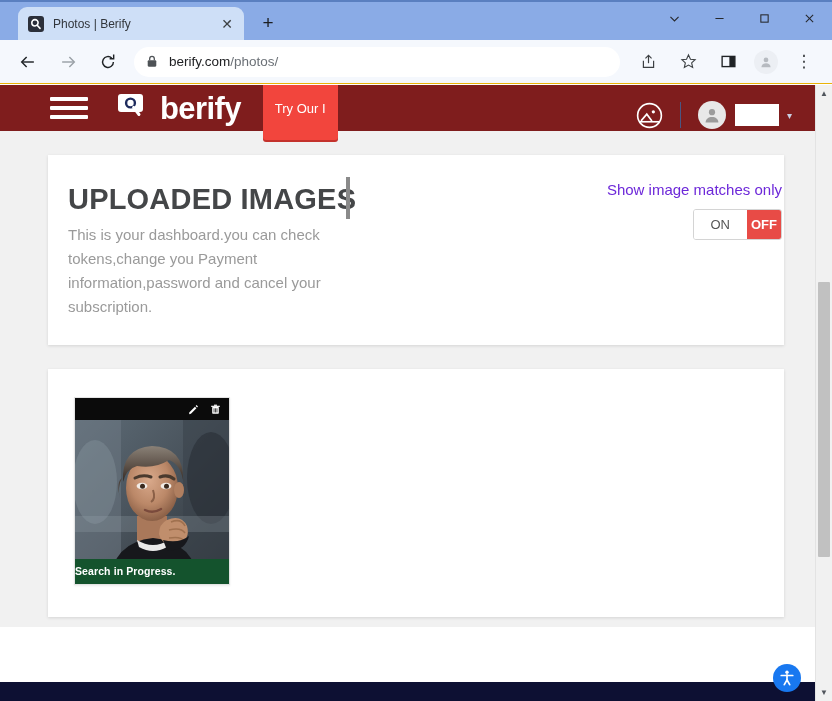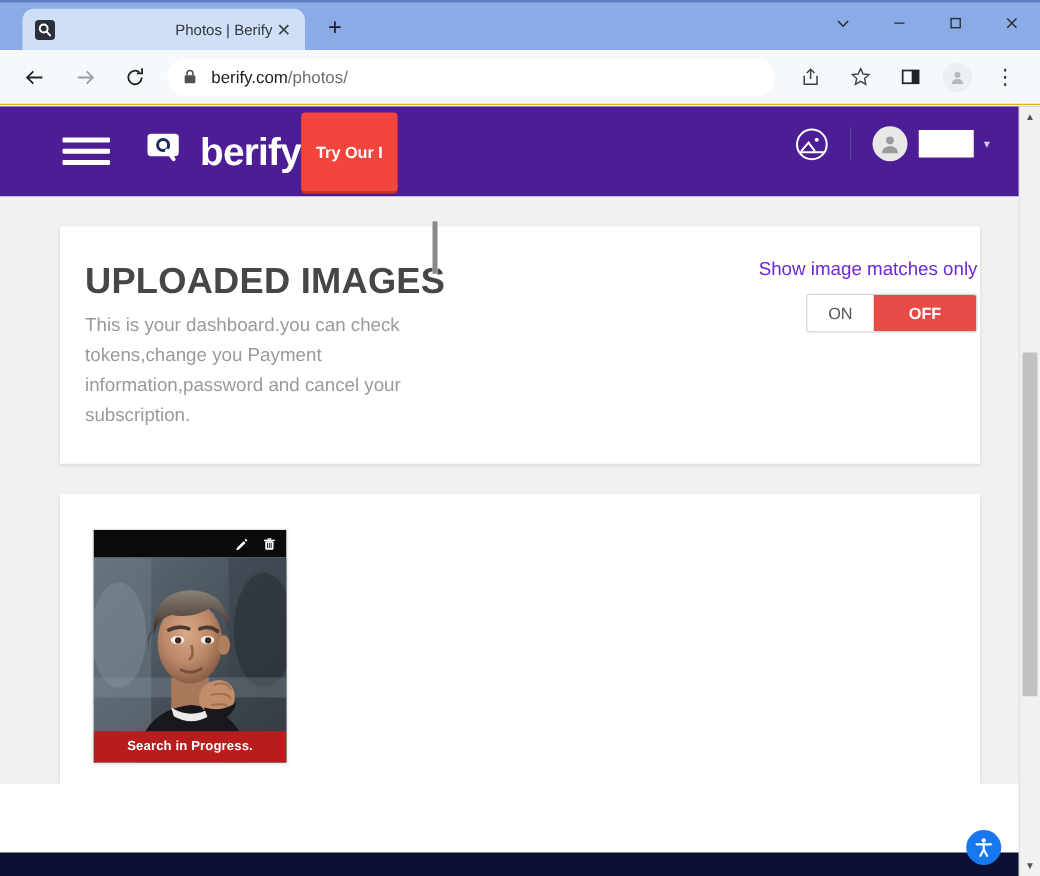"Photos | Berify" .tab-title { text-align: right -> none }
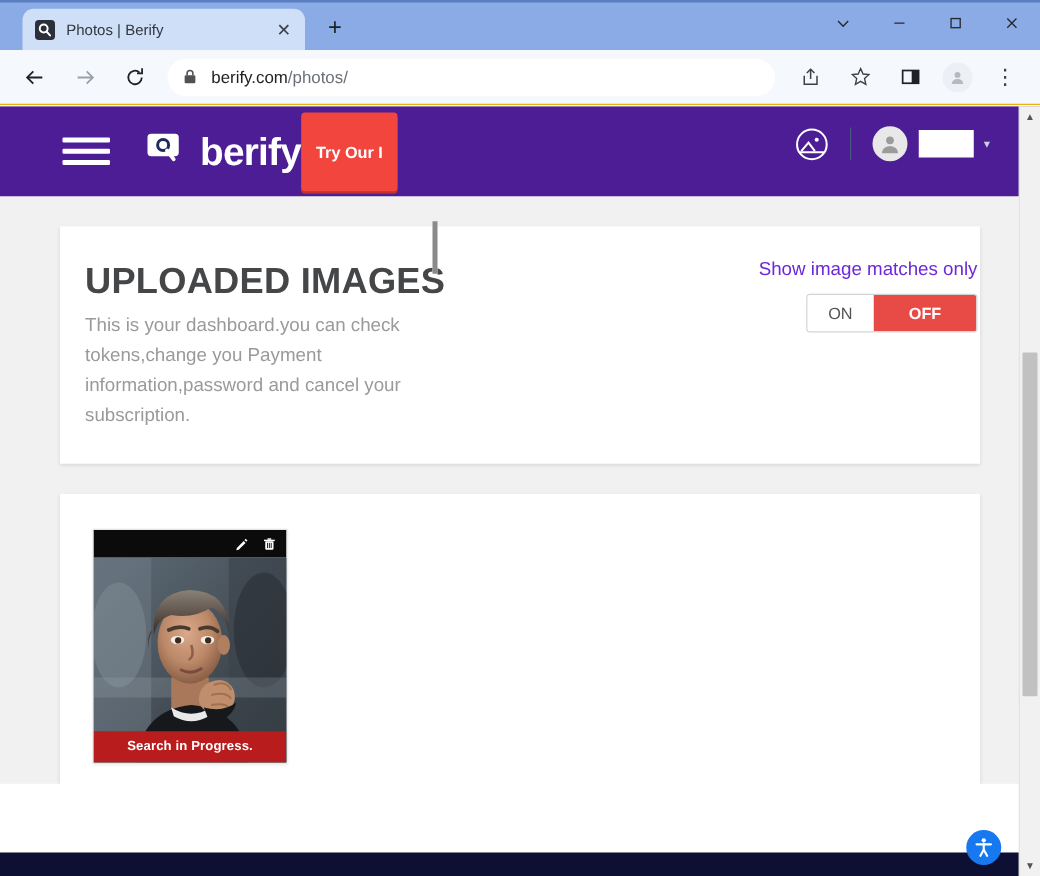"berify" .site-header { background: #4c1d95 -> #7f1d1d; height: 72px -> 46px }
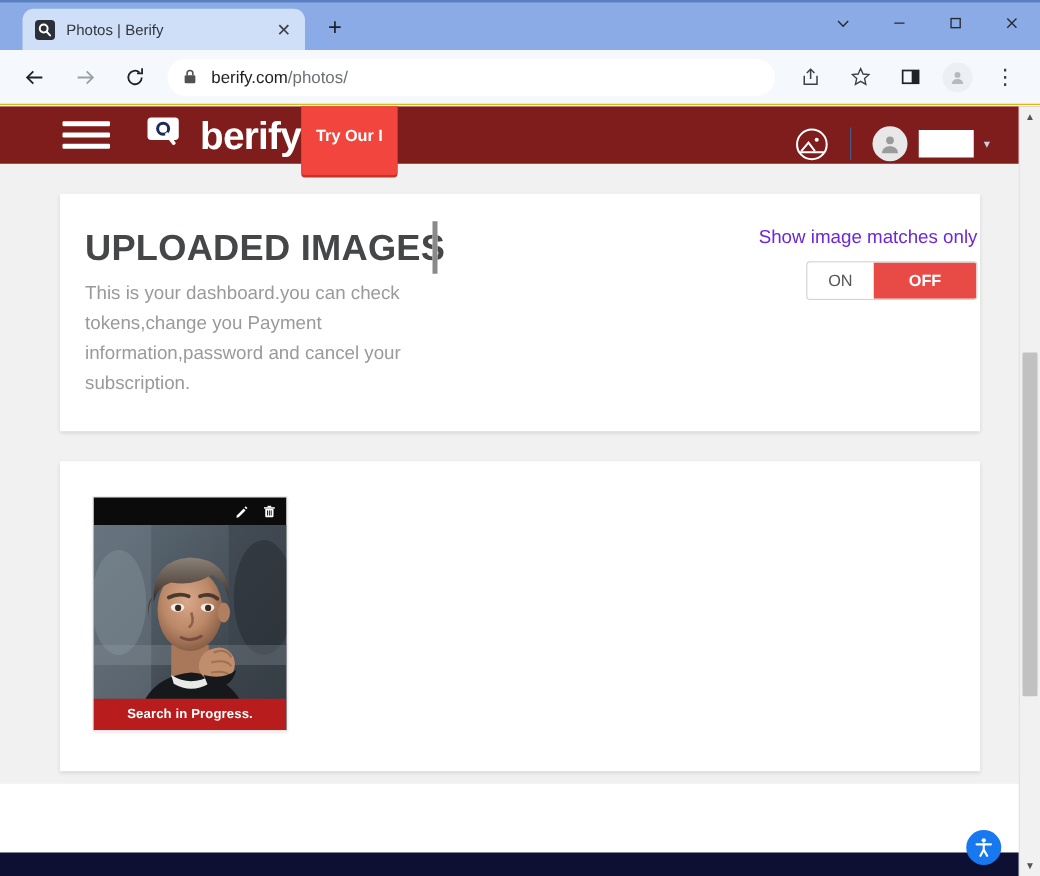"Try Our I" .try-btn { font-weight: 700 -> 400; margin-left: none -> 22px }
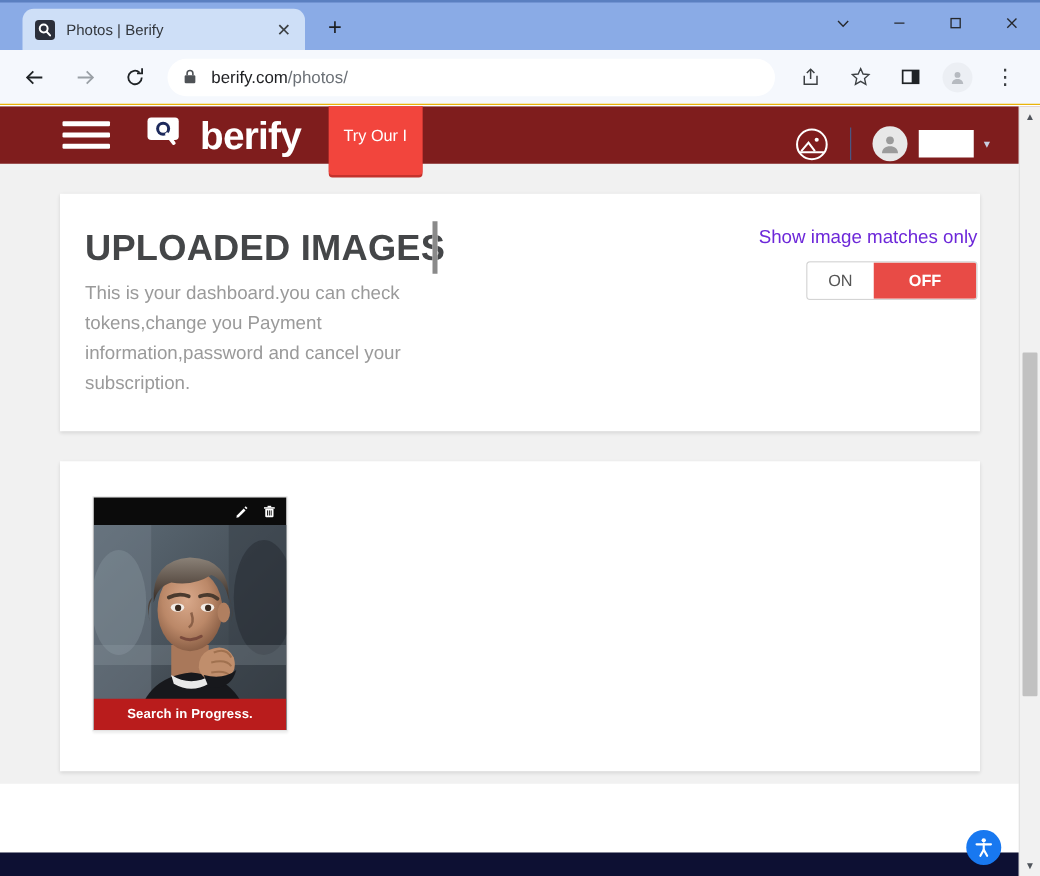"OFF" .toggle-off { padding: 7px 28px -> 7px 4px }
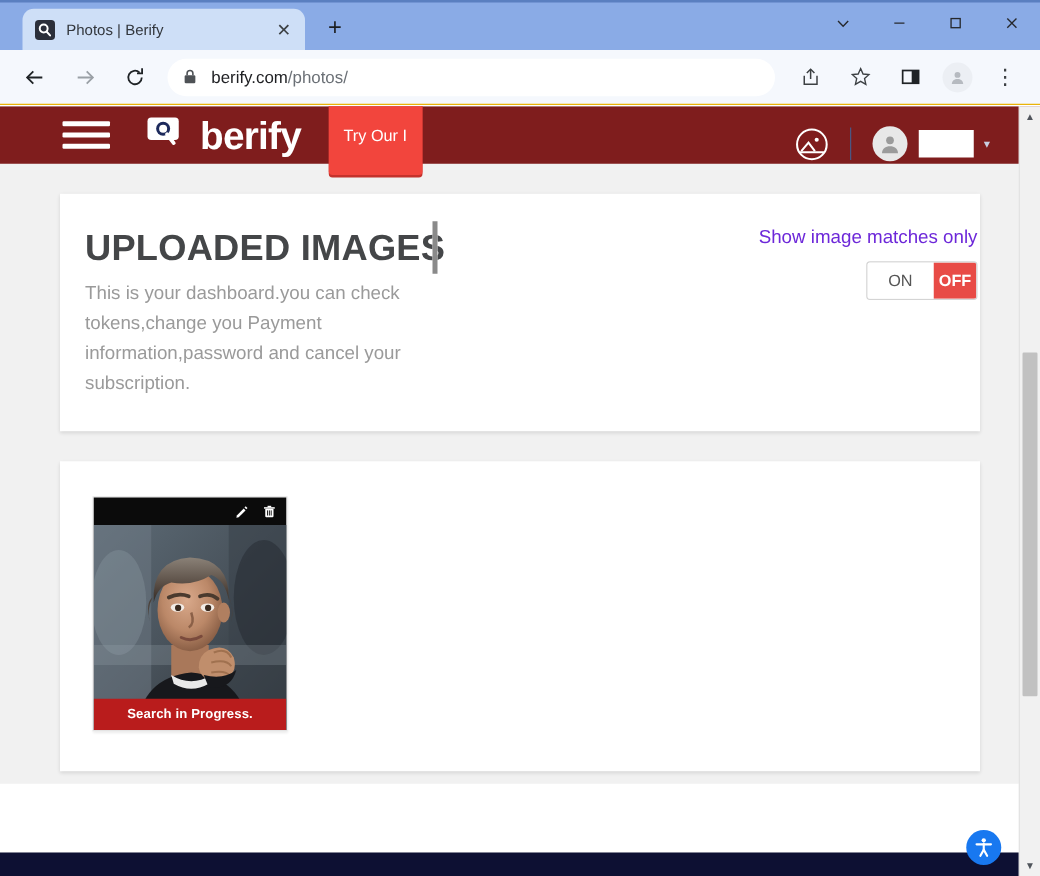"Search in Progress." .photo-status { background: #b91c1c -> #14532d; text-align: center -> left }
